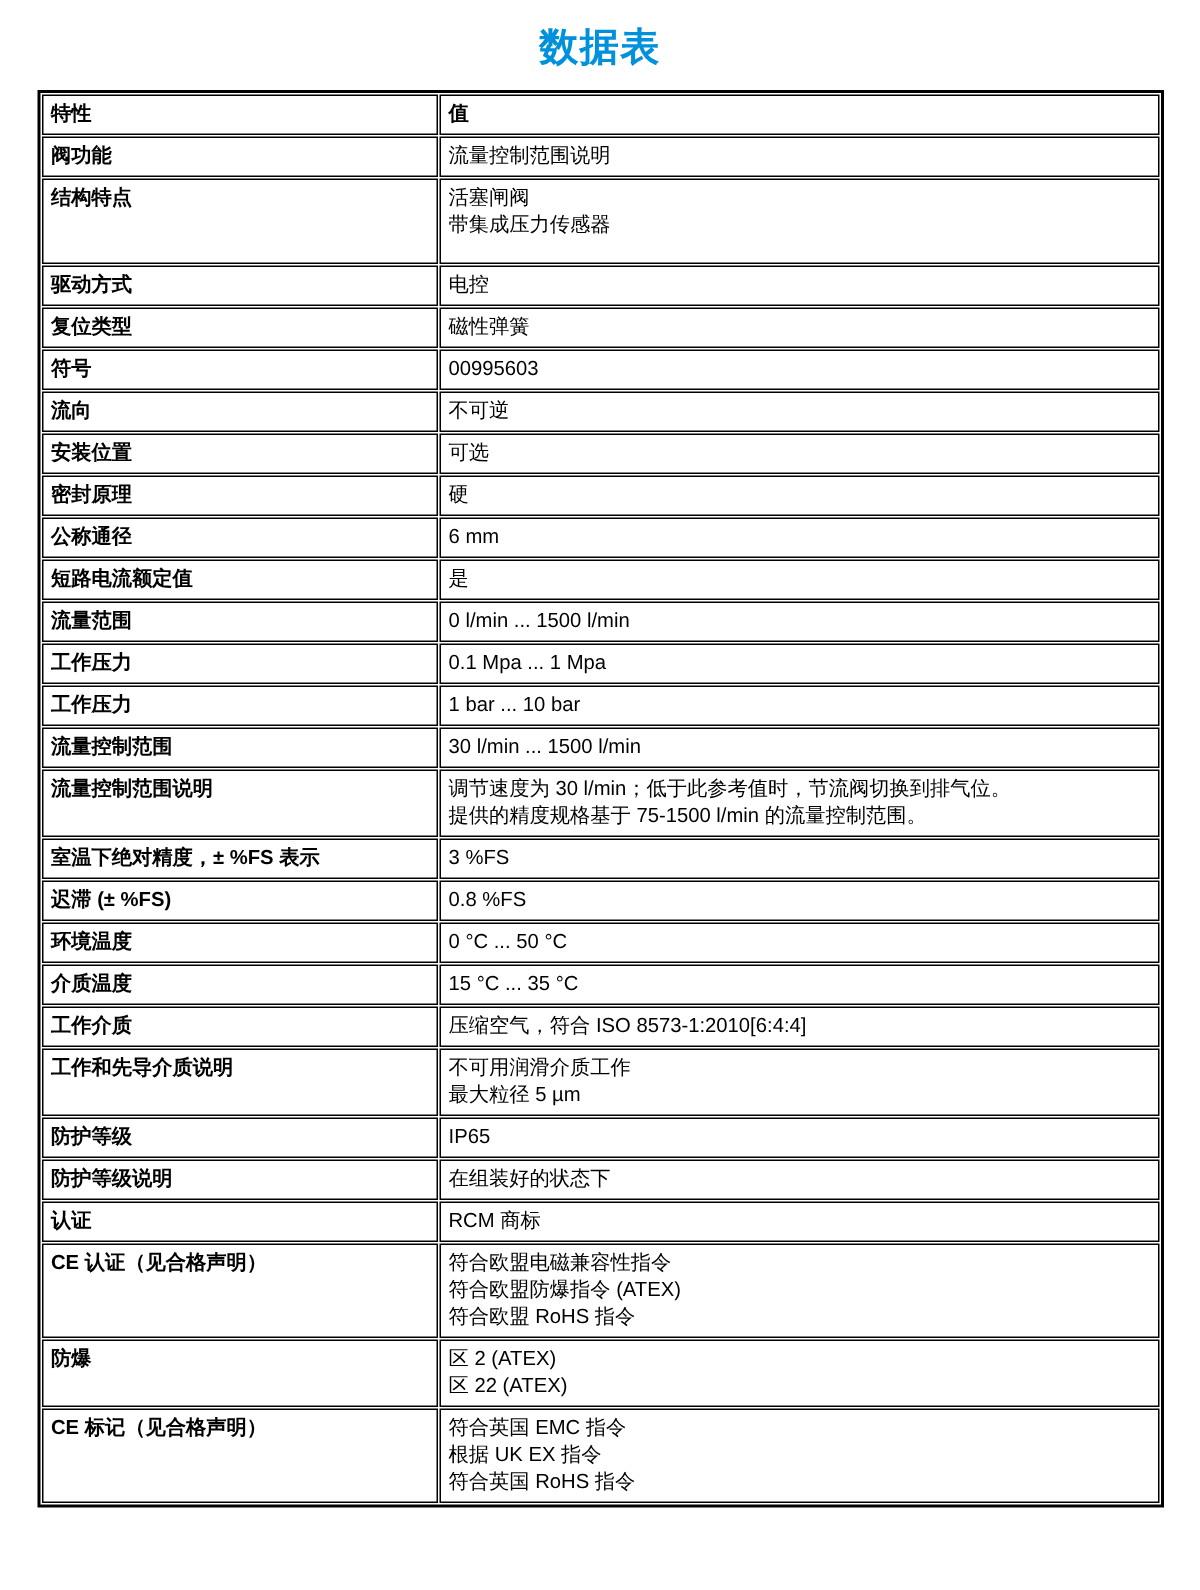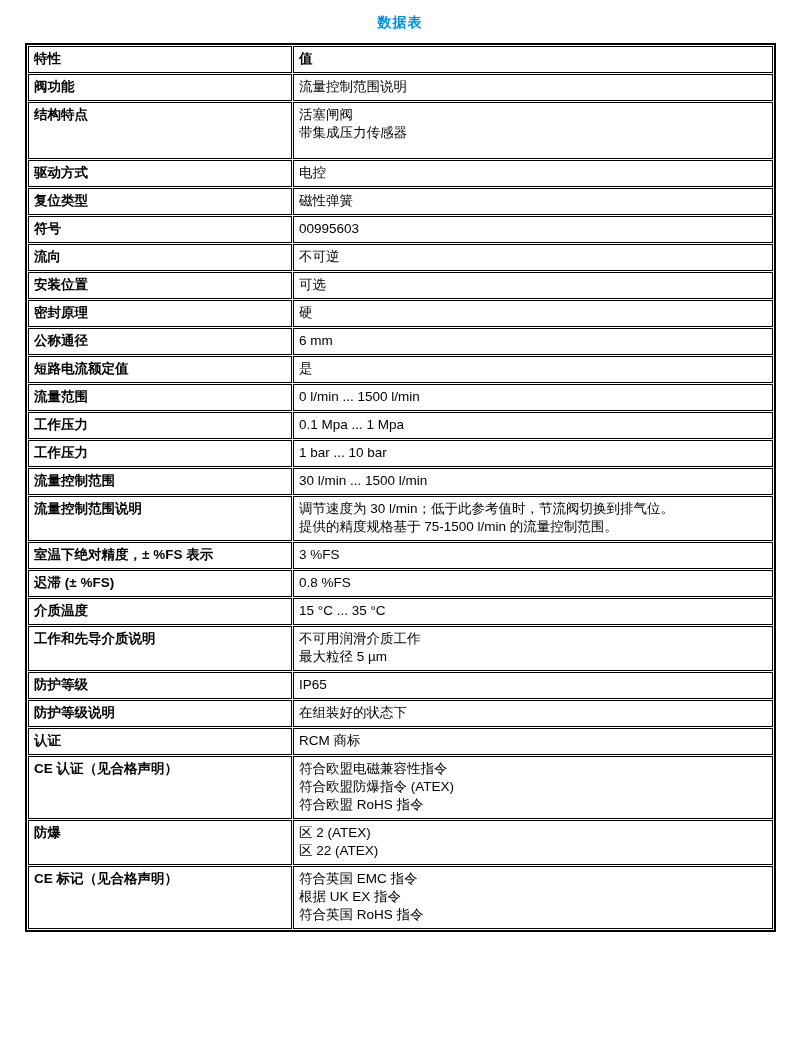"数据表" .title { font-size: 14px -> 26px }
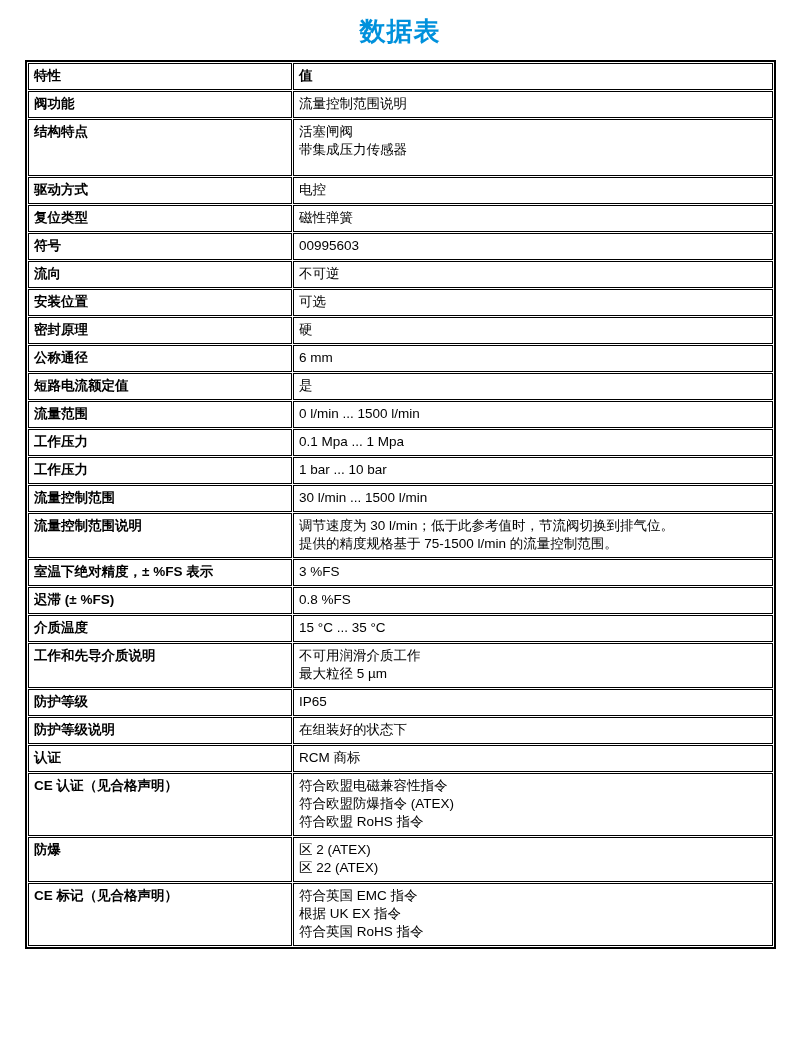"环境温度" tr { html: none -> <tr> <td>环境温度</td> <td> <div>0 °C ... 50 °C</div> </td> </tr> }
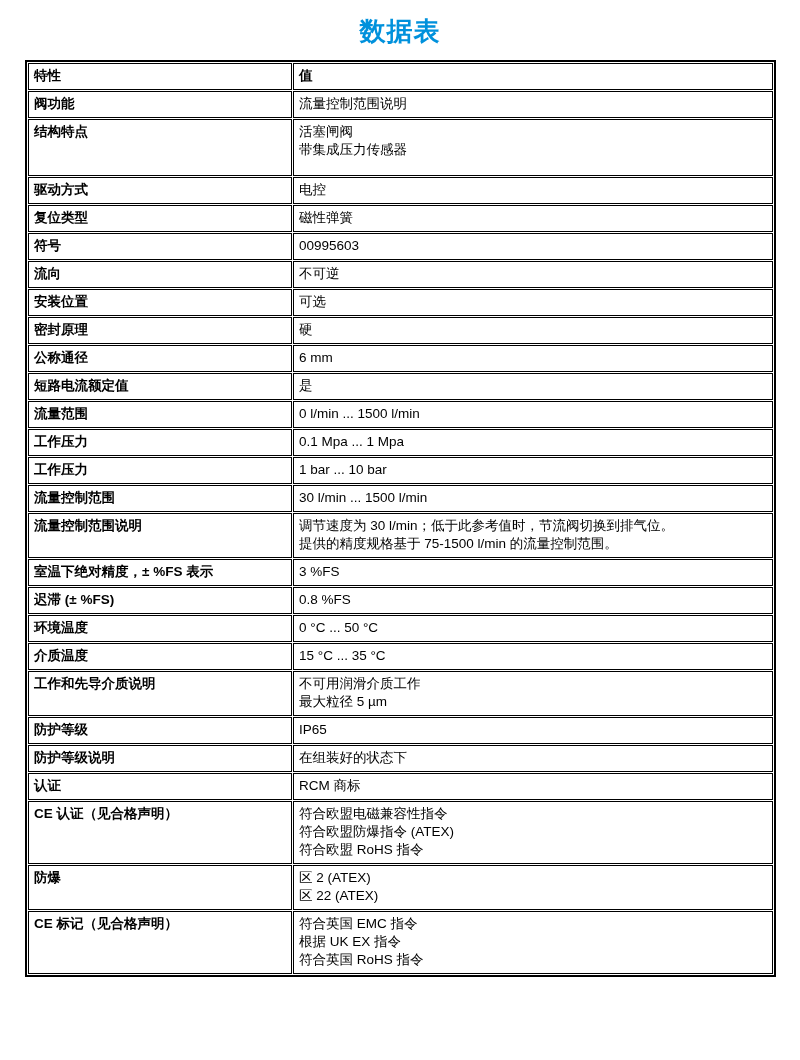"工作介质" tr { html: none -> <tr> <td>工作介质</td> <td> <div>压缩空气，符合 ISO 8573-1:2010[6:4:4]</div> </td> </tr> }
